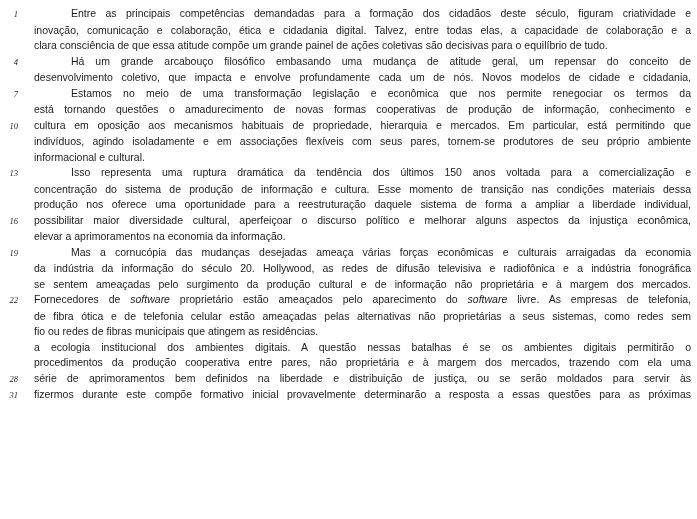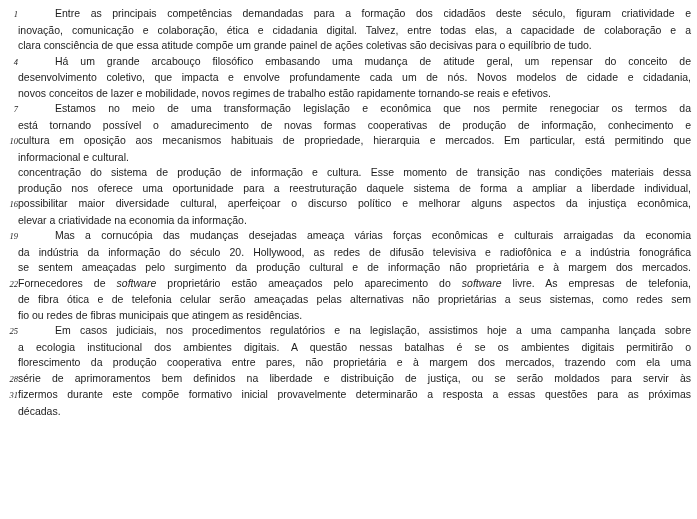"Entre as principais competências" .txt { margin-left: 0 -> 16px }
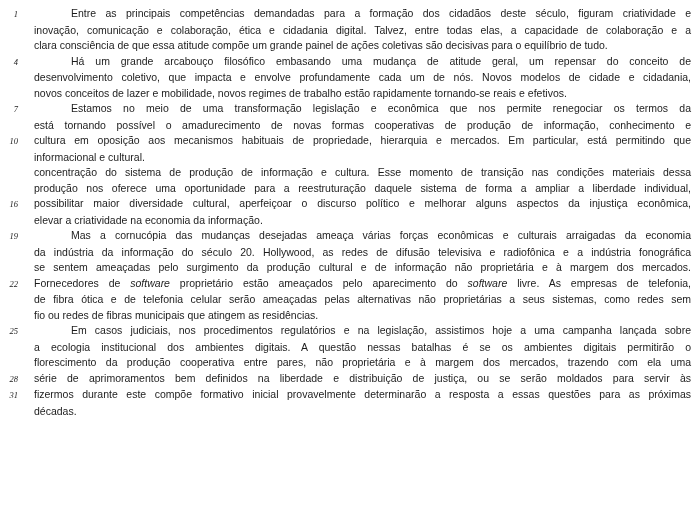"novos conceitos de lazer e" div.line { html: <div> <span></span> <span>novos conceitos de lazer e mobilidade, novos regimes de trabalho estão rapidamente tornando-se reais e efetivos.</span> </div> -> none }
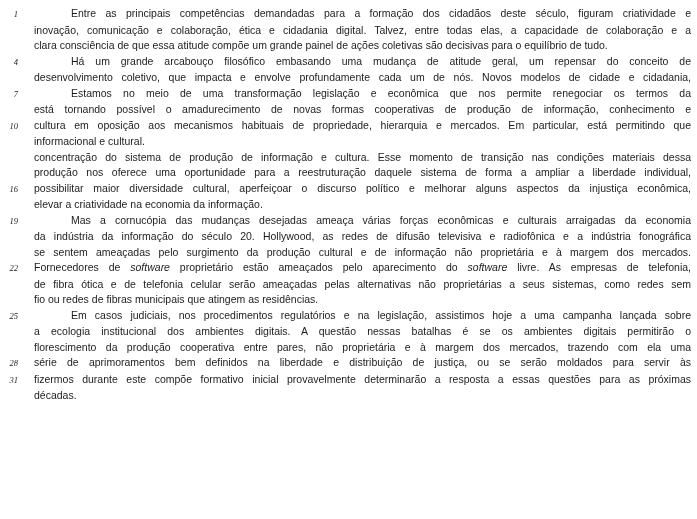"está tornando possível o amadurecimento" span.txt { text: possível -> questões }
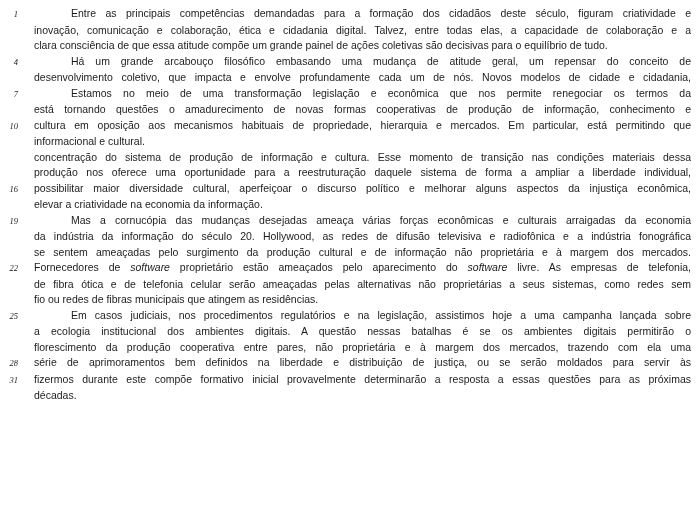"indivíduos, agindo isoladamente e em" div.line { html: none -> <div> <span></span> <span>indivíduos, agindo isoladamente e em associações flexíveis com seus pares, tornem-se produtores de seu próprio ambiente</span> </div> }
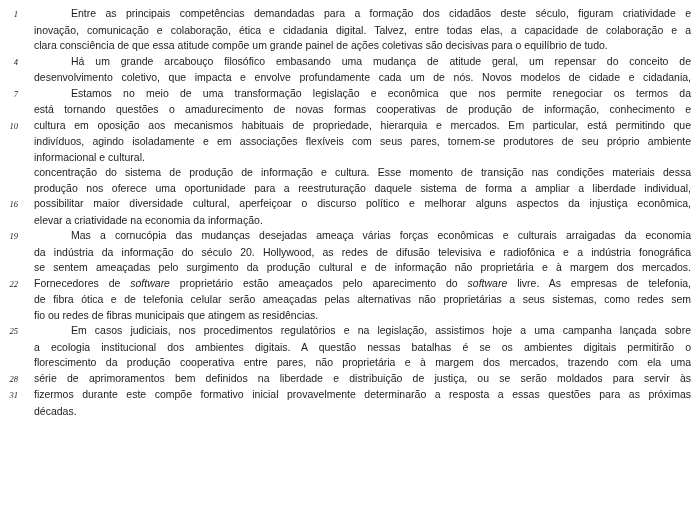"13" div.line { html: none -> <div> <span>13</span> <span>Isso representa uma ruptura dramática da tendência dos últimos 150 anos voltada para a comercialização e</span> </div> }
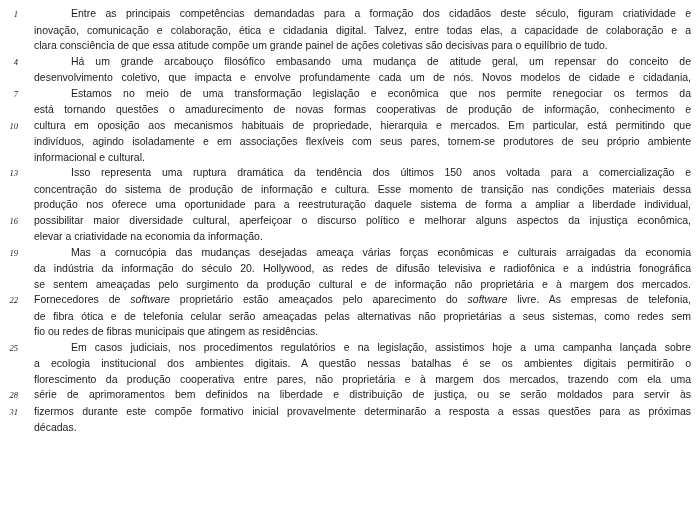"elevar a criatividade na economia" span.txt { text: criatividade -> aprimoramentos }
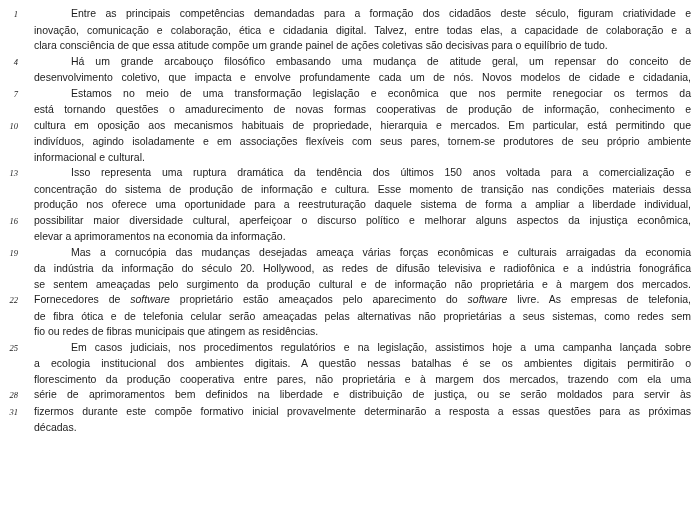"de fibra ótica e de" span.txt { text: serão -> estão }
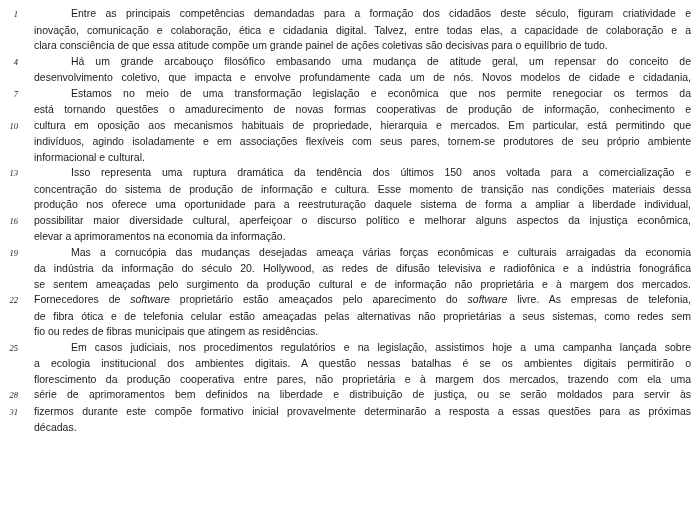"25" div.line { html: <div> <span>25</span> <span>Em casos judiciais, nos procedimentos regulatórios e na legislação, assistimos hoje a uma campanha lançada sobre</span> </div> -> none }
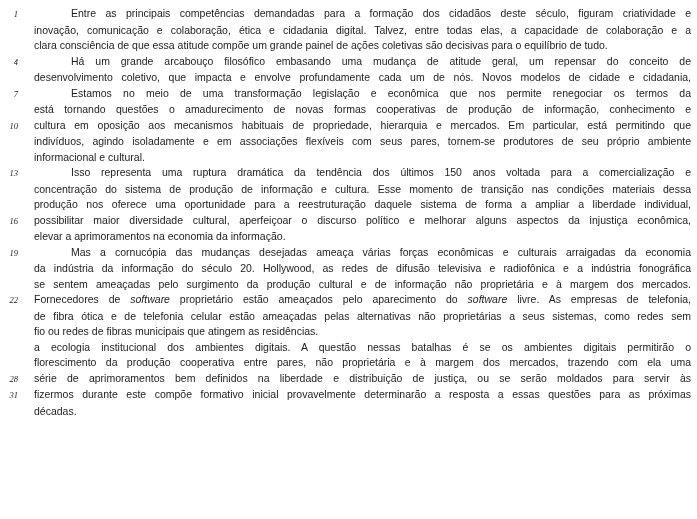"florescimento da produção cooperativa" span.txt { text: florescimento -> procedimentos }
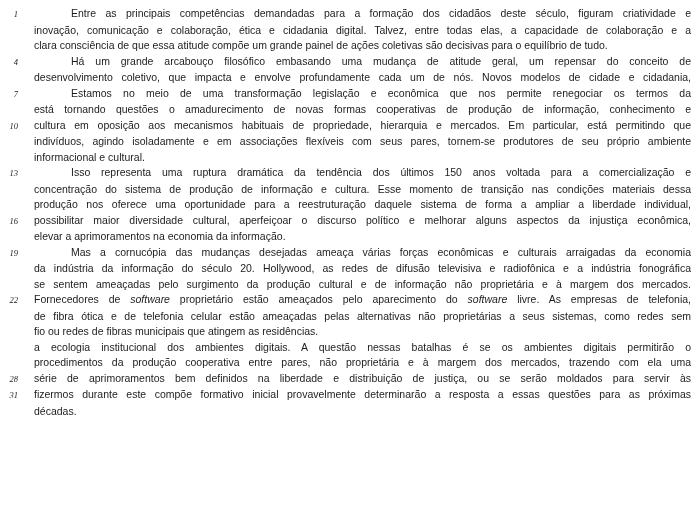"décadas." div.line { html: <div> <span></span> <span>décadas.</span> </div> -> none }
